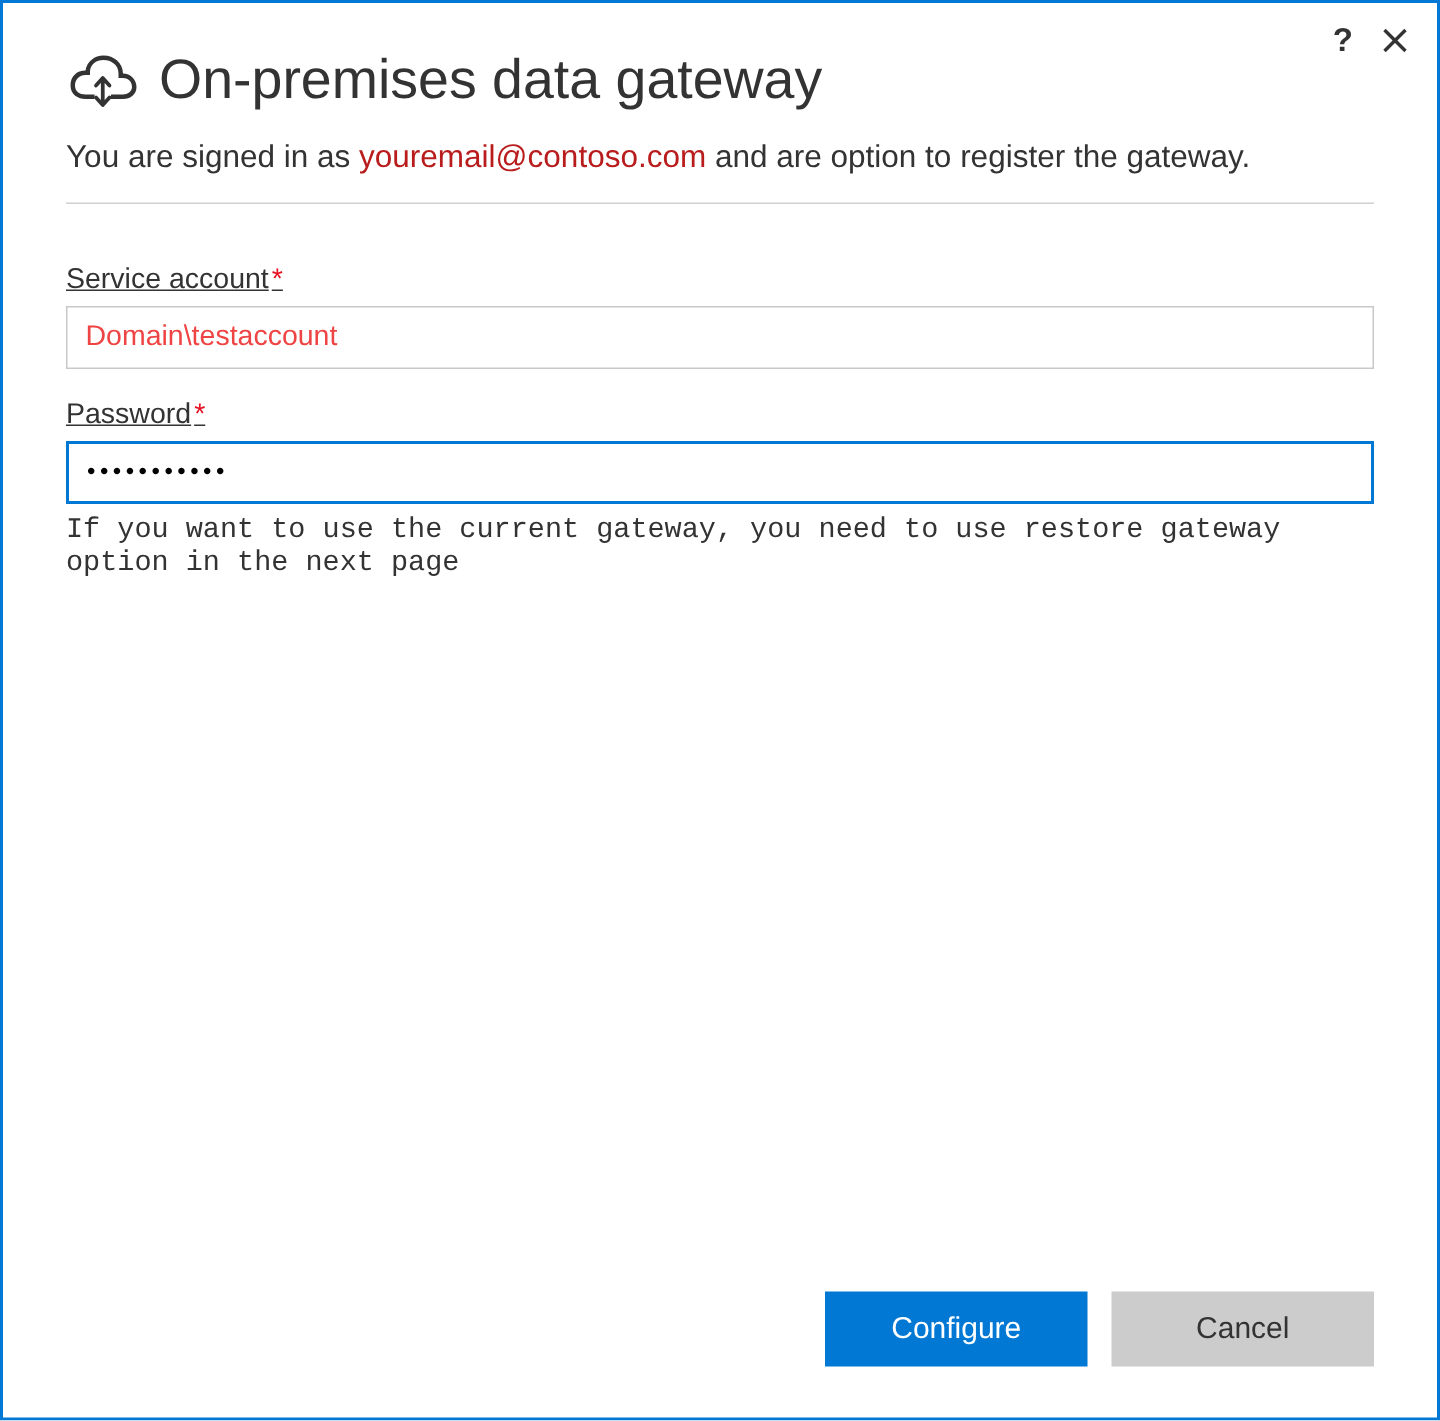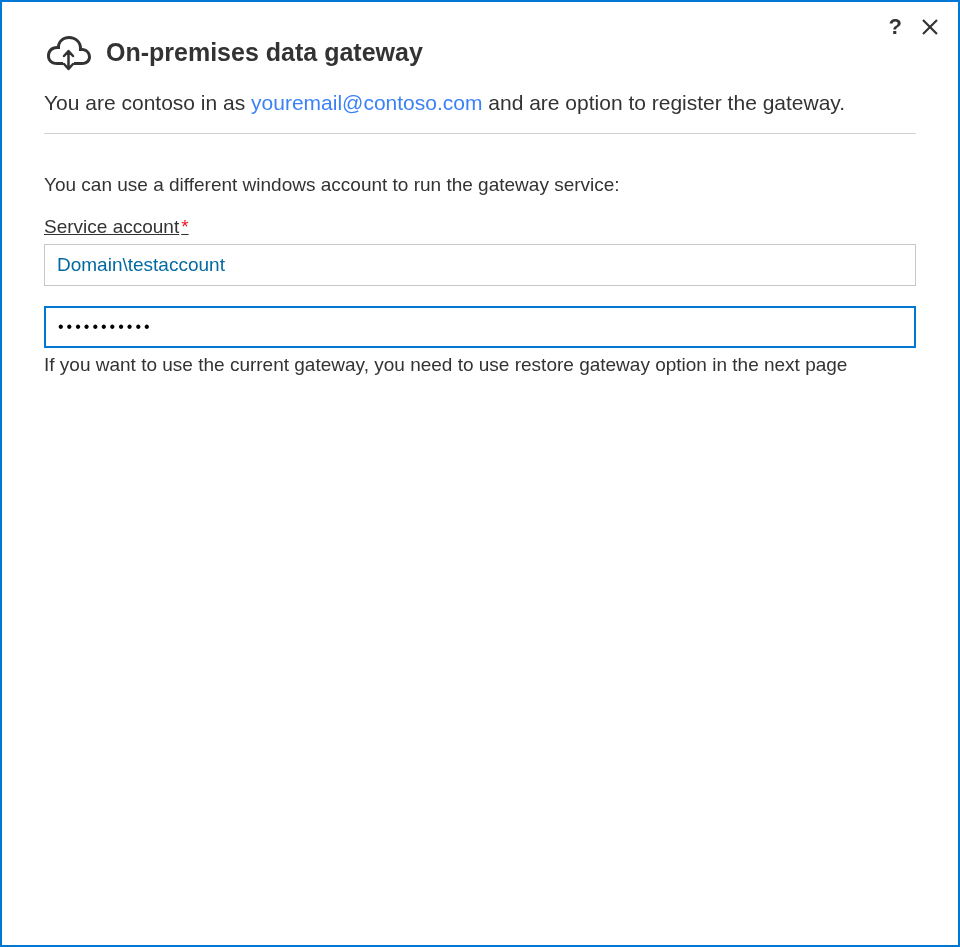"On-premises data gateway" .title { font-size: 25px -> 37px; font-weight: 700 -> 400 }
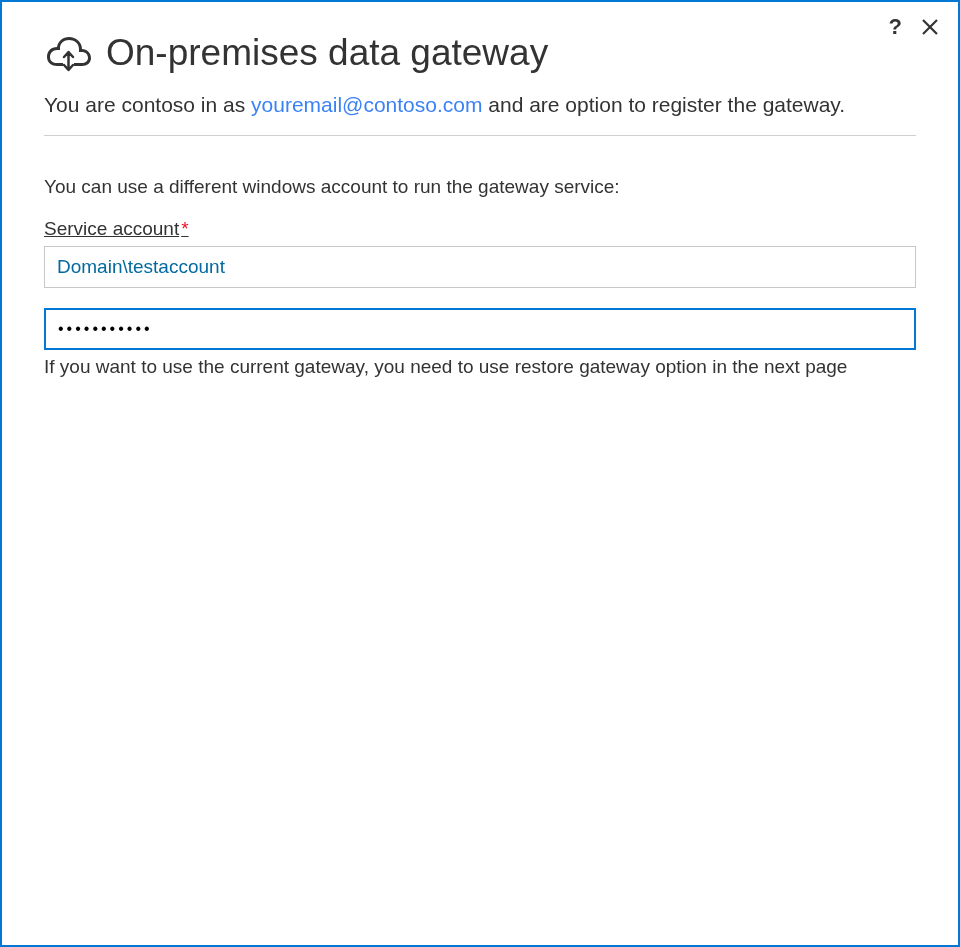"You are contoso in as" span { text: contoso -> signed }
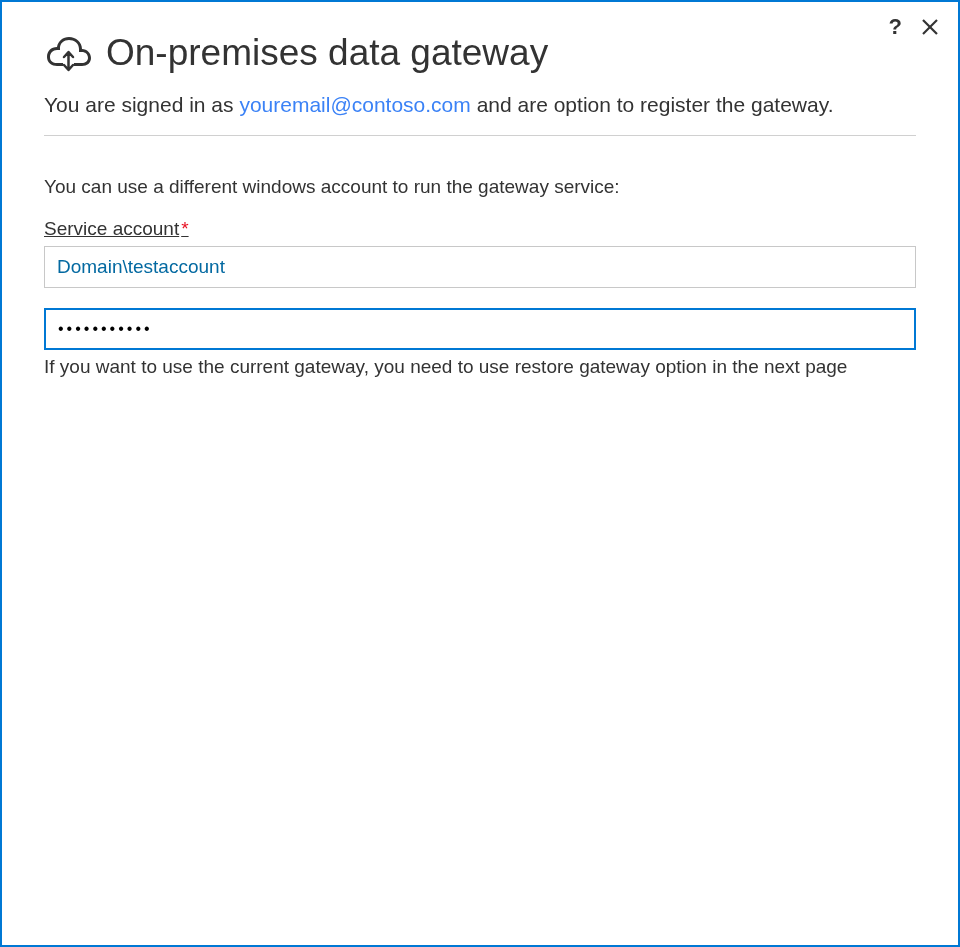"youremail@contoso.com" .subtitle .email { color: #3b82f6 -> #b91c1c }
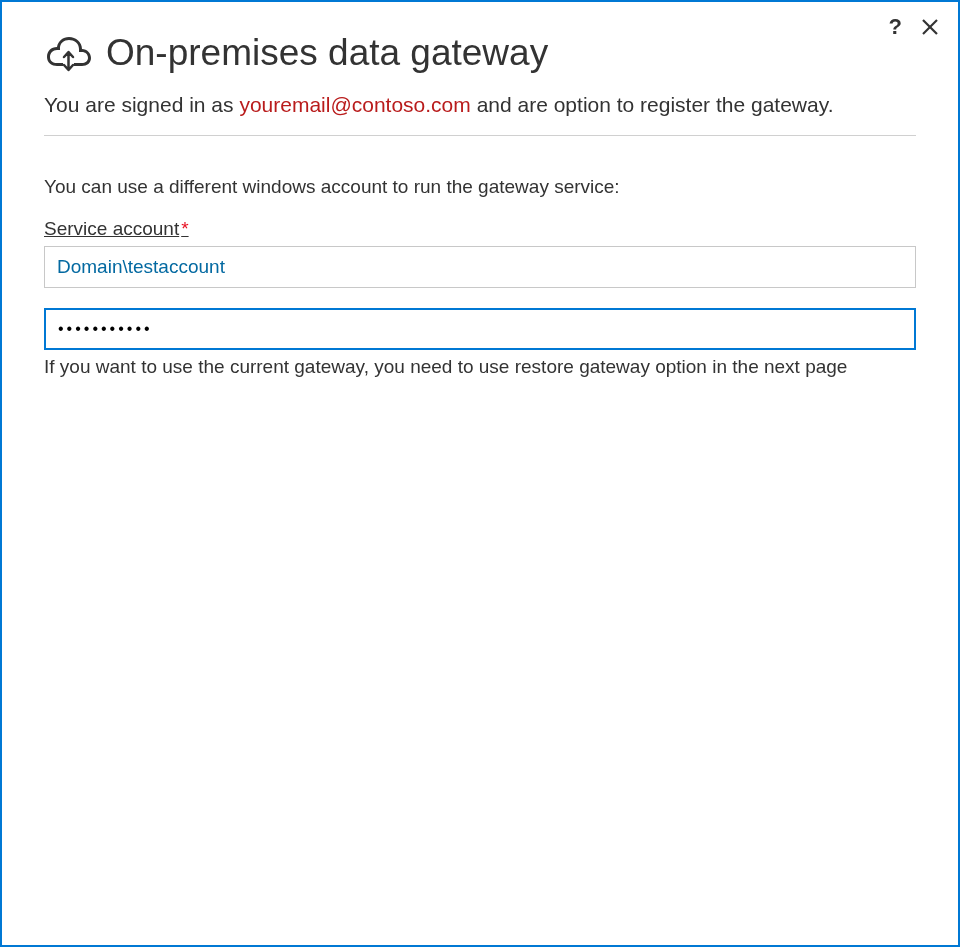"You can use a different" div.form-intro { html: <div>You can use a different windows account to run the gateway service:</div> -> none }
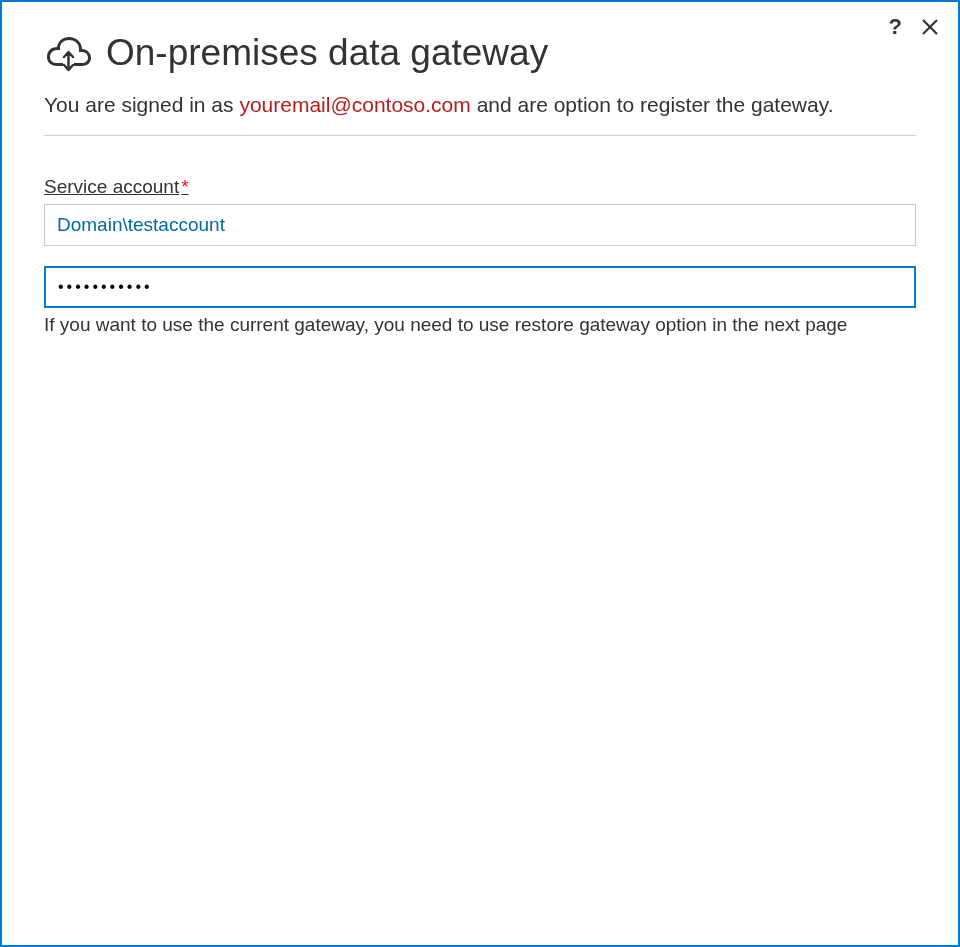"Domain\testaccount" .text-input { color: #0369a1 -> #ef4444 }
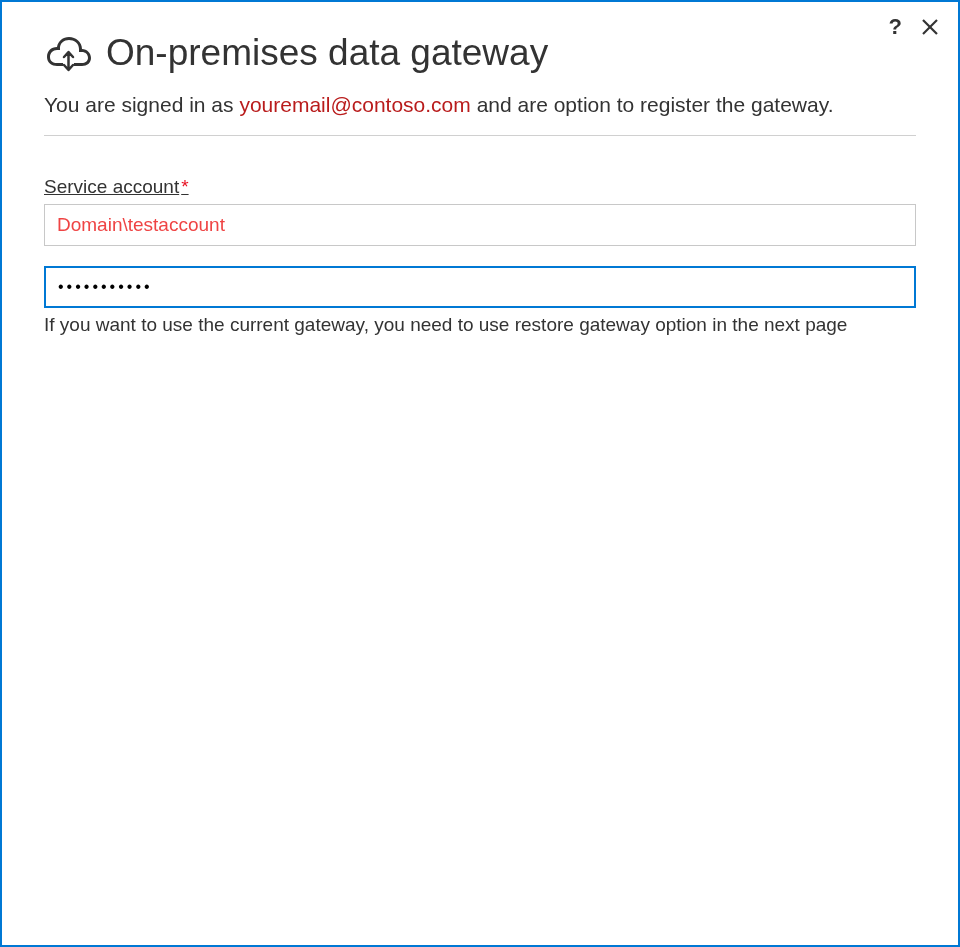"Password*" label.field-label { html: none -> <label> <span>Password</span><span>*</span> </label> }
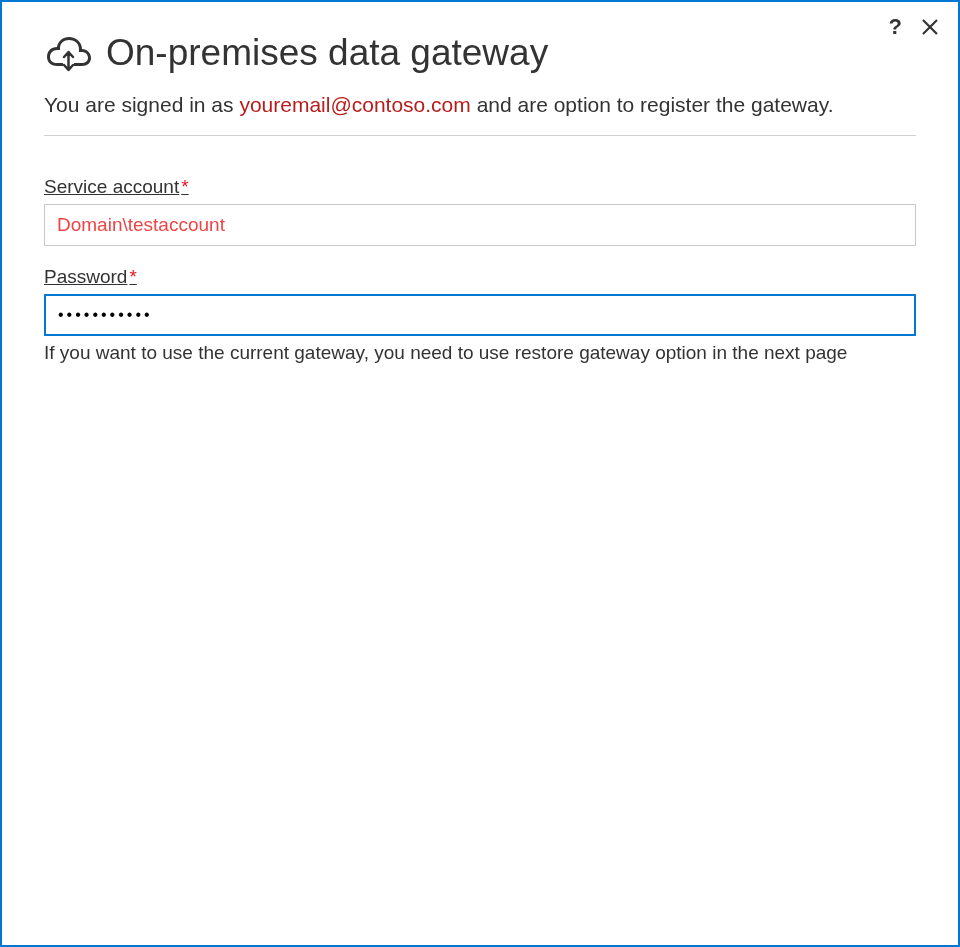"If you want to use" .hint-text { font-family: none -> Liberation Mono, monospace }
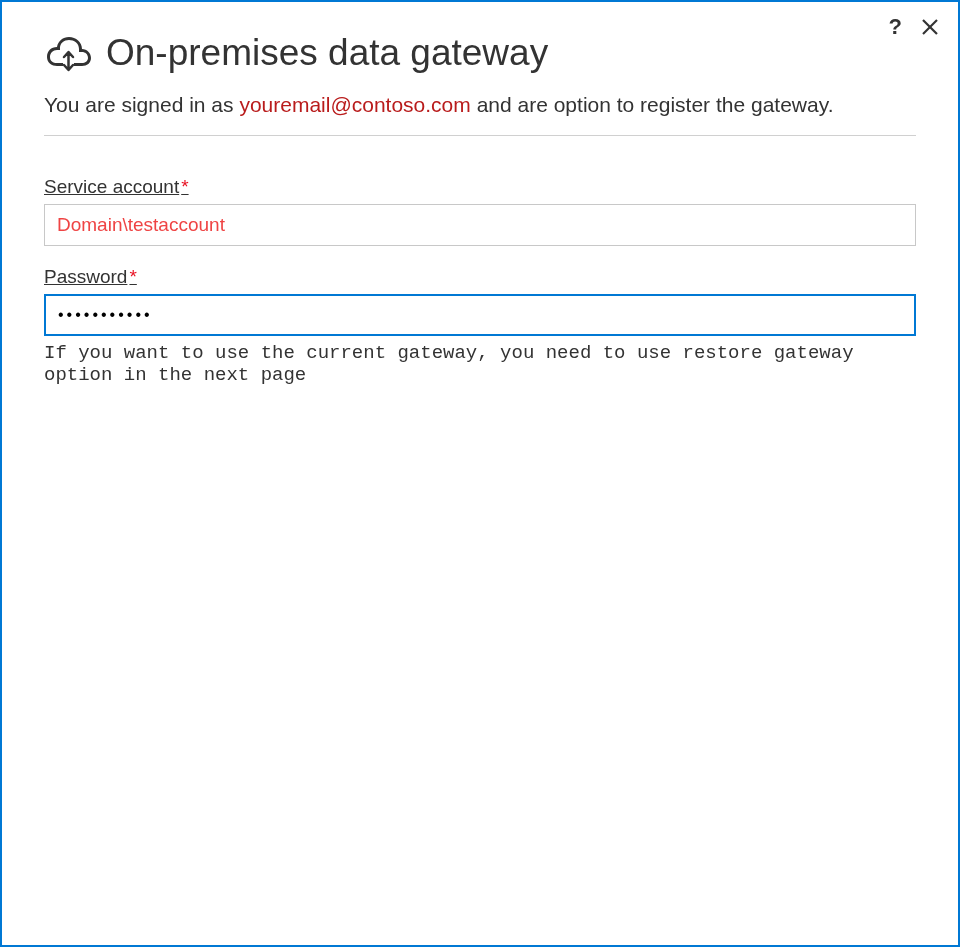"Configure" div.button-row { html: none -> <div> <button>Configure</button> <button>Cancel</button> </div> }
